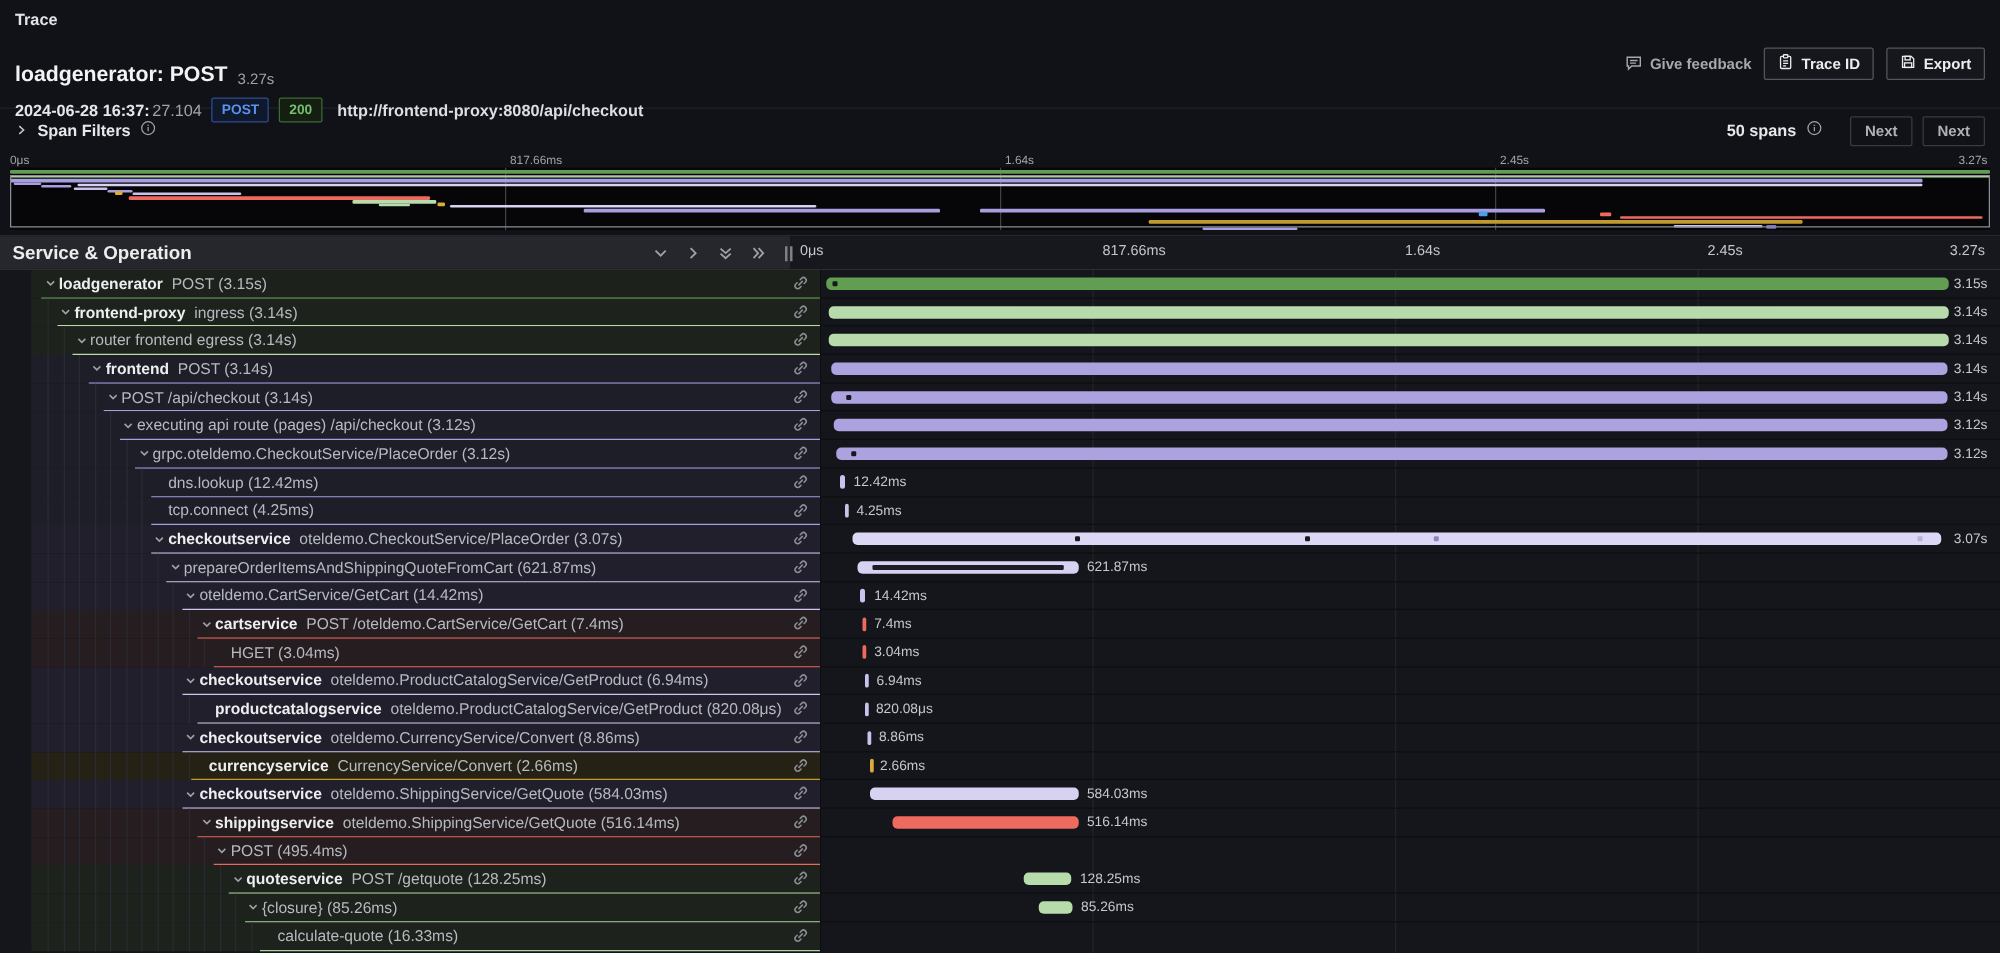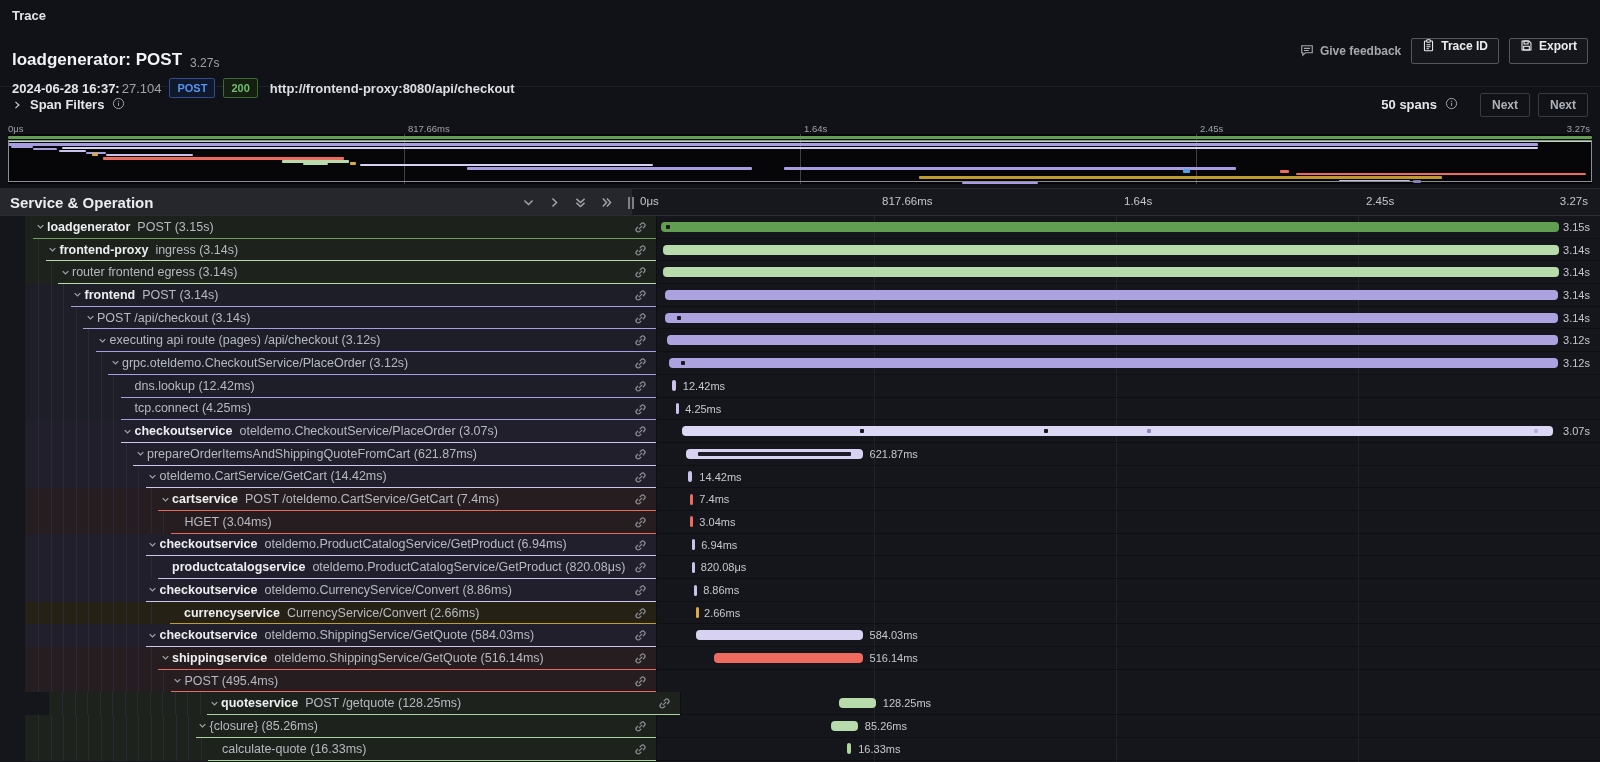"Trace ID" .btn { align-items: none -> center }
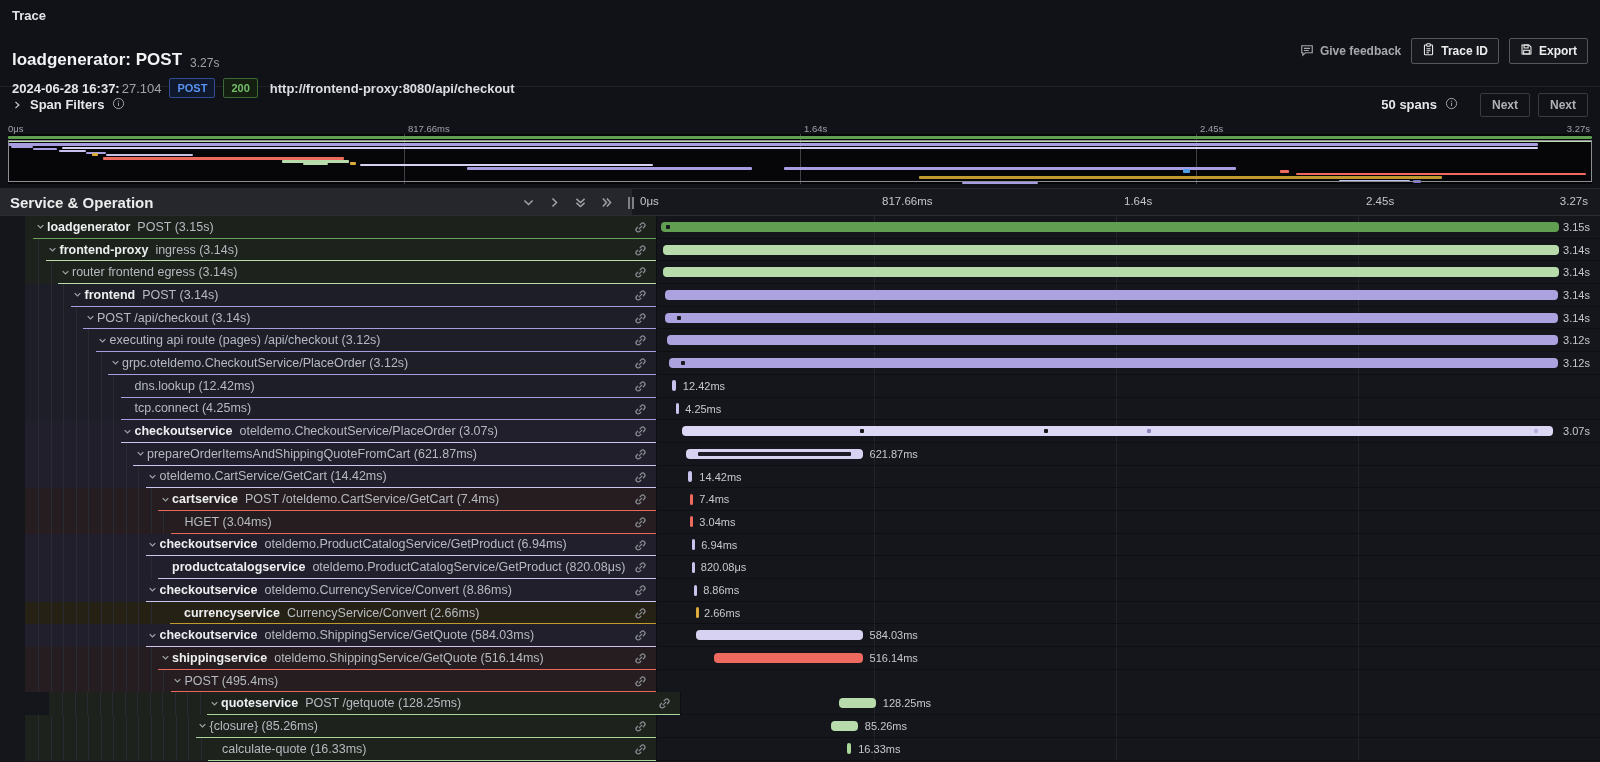"currencyservice" div.row-inner { left: 145px -> 128px }
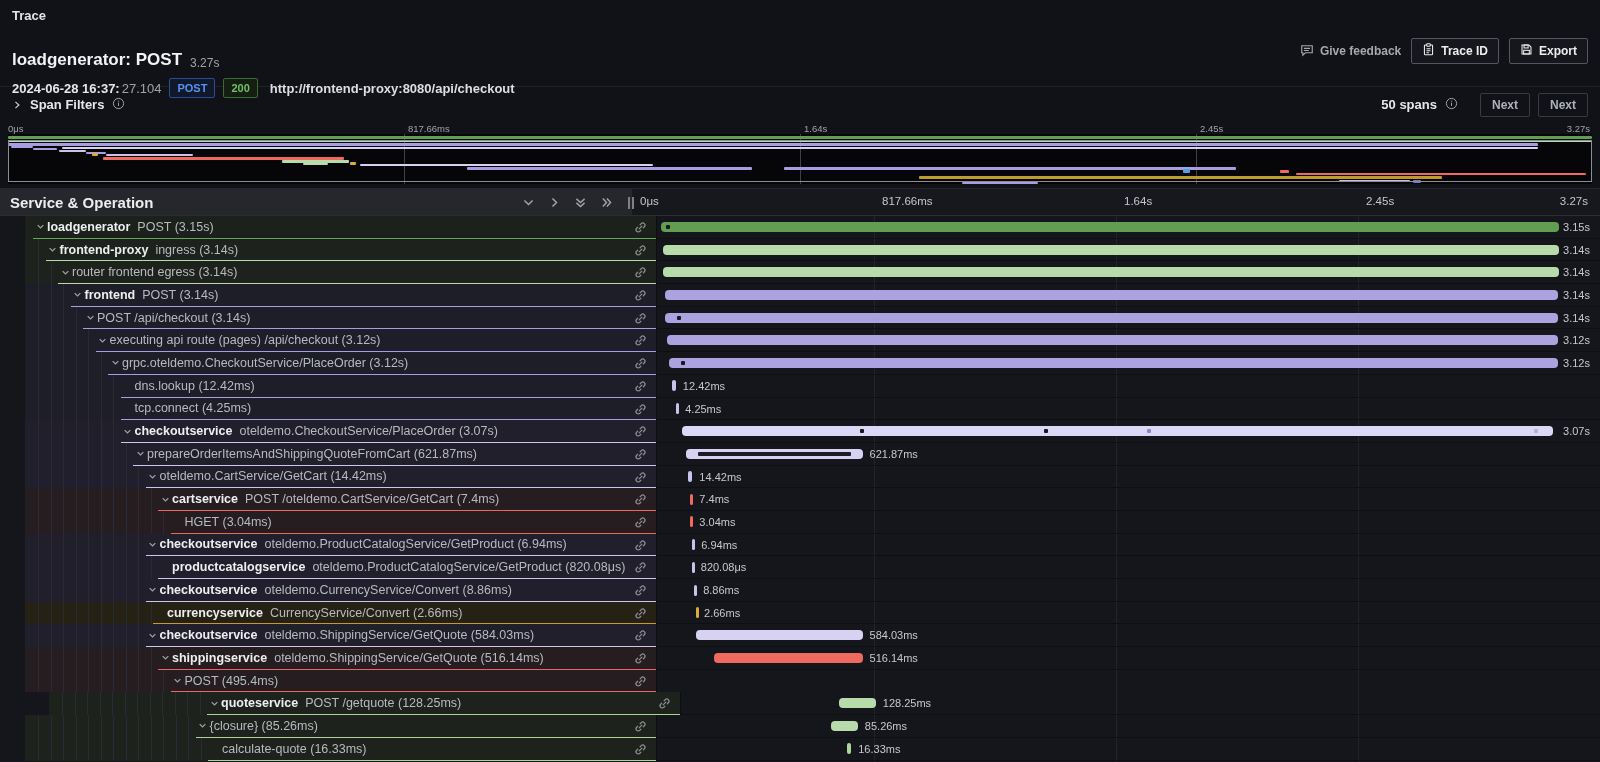"quoteservice" div.row-left { margin-left: 24px -> none }
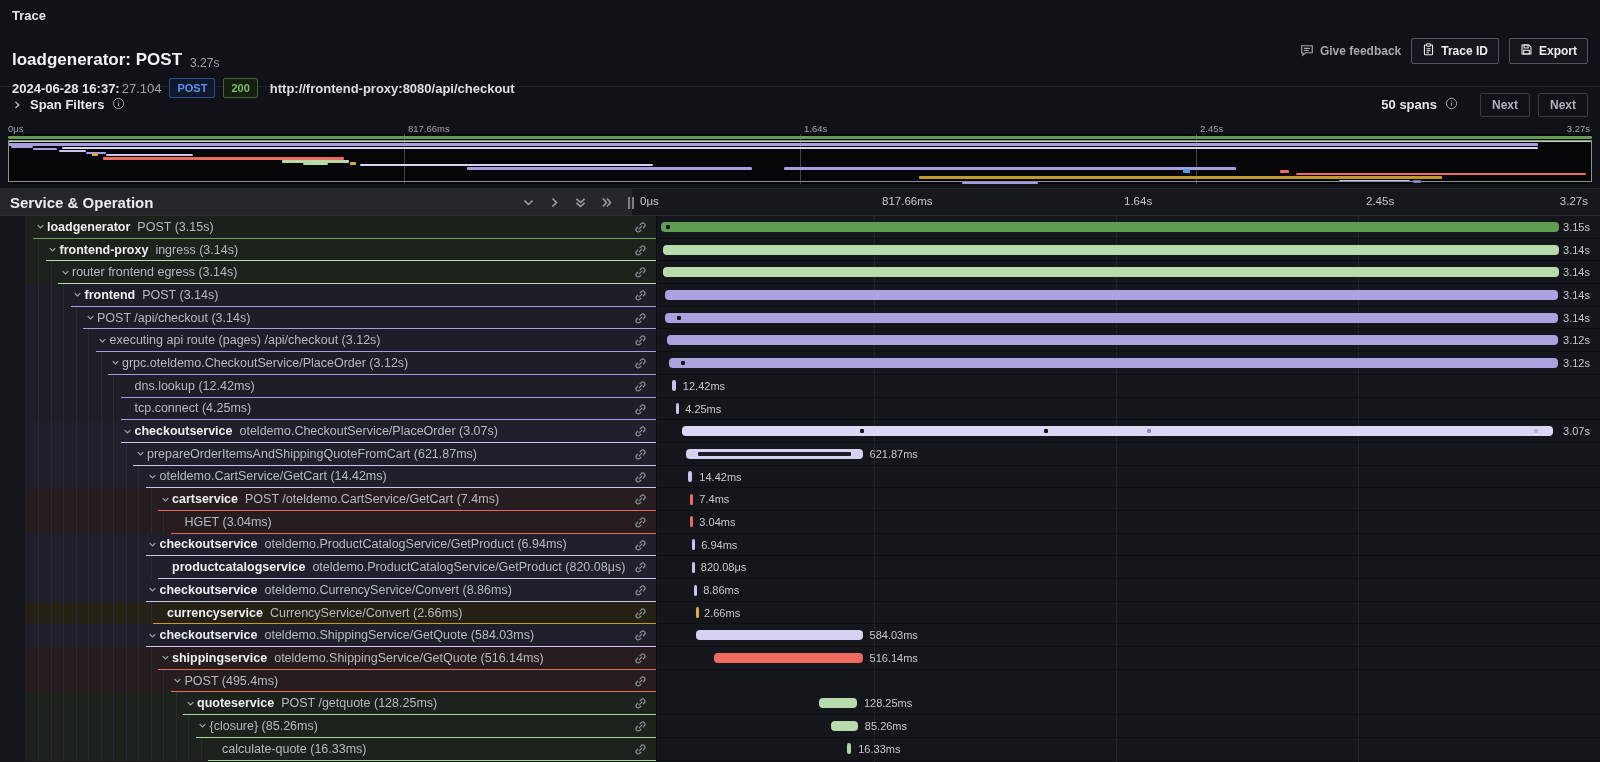"16.33ms" div.row-right { html: <div> <div></div> <span>16.33ms</span> </div> -> none }
